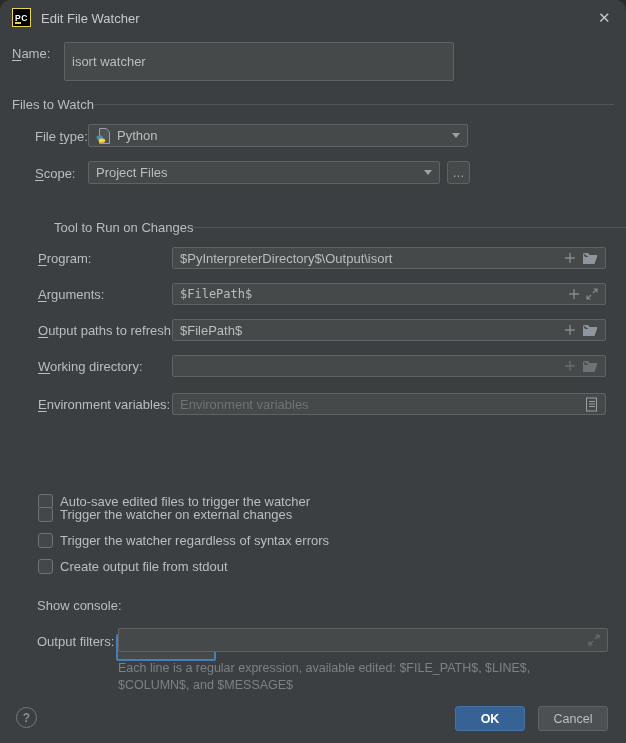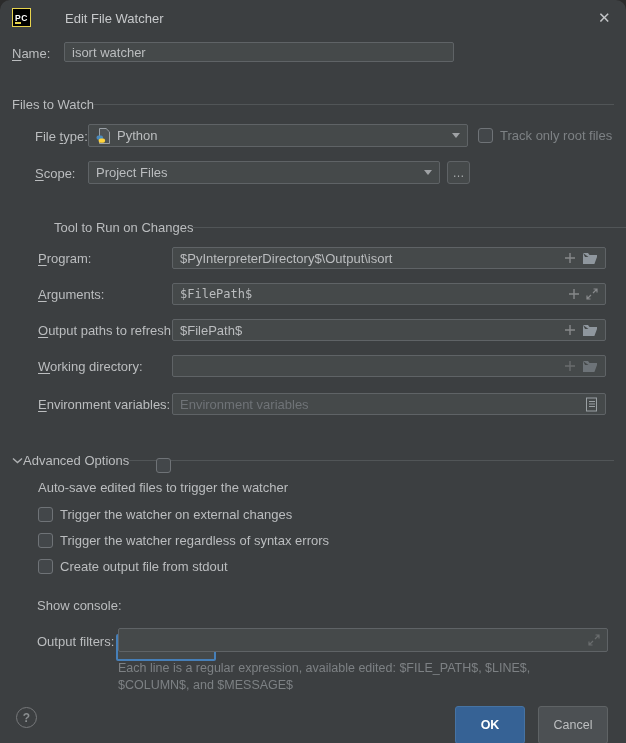"Edit File Watcher" .win-title { margin-left: 24px -> none }
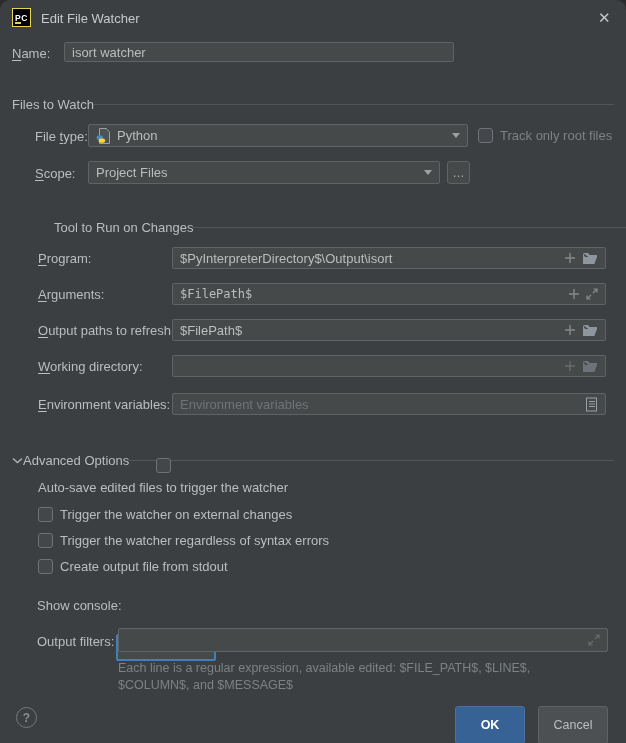"isort watcher" div.abs { height: 20px -> 39px }
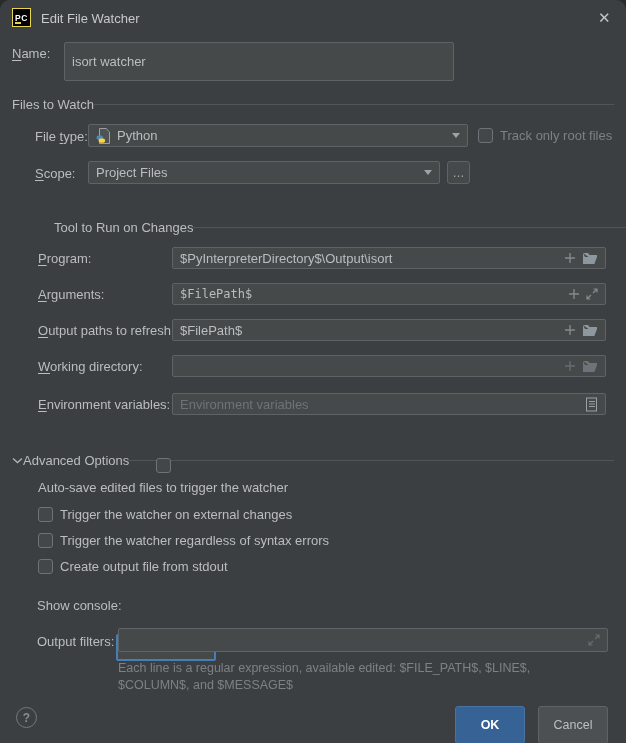"Track only root files" div.abs { html: <div> <span></span> <span>Track only root files</span> </div> -> none }
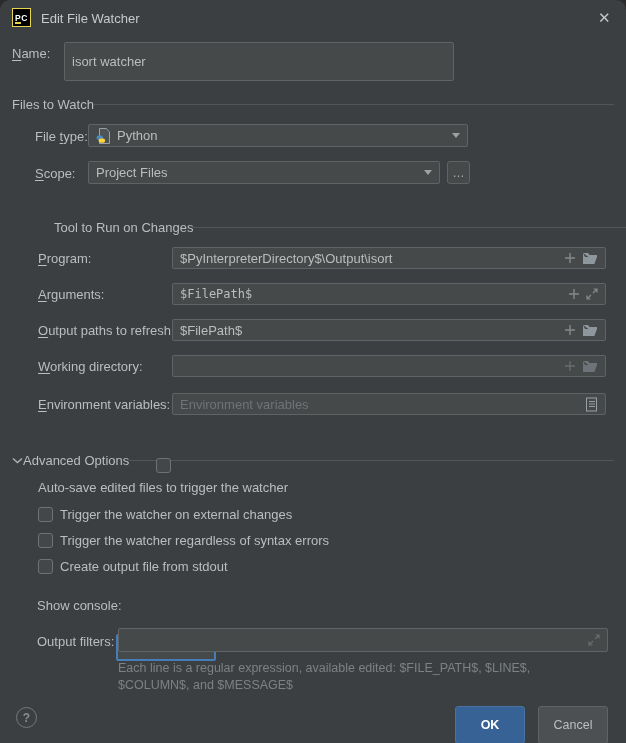"Advanced Options" div.abs { html: <div> <span> <svg> <path></path> </svg> </span> <span>Advanced Options</span> <span></span> </div> -> none }
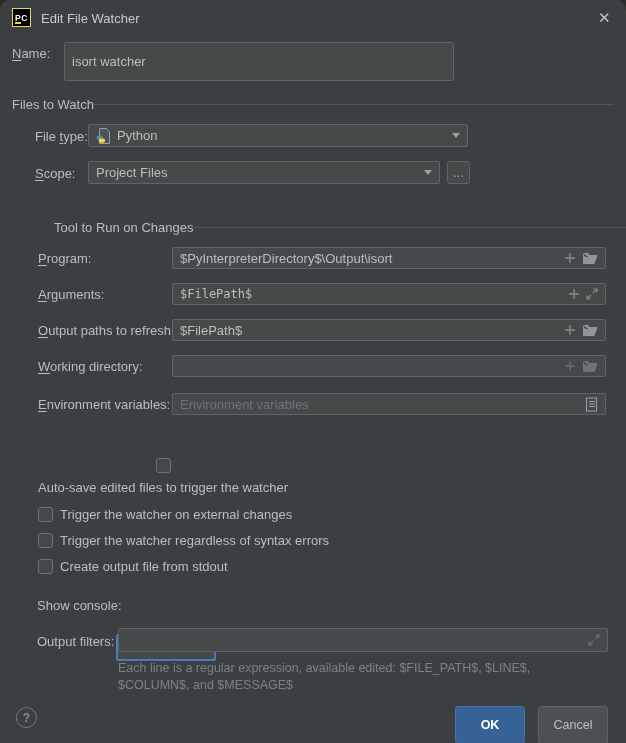"Auto-save edited files to trigger" div.abs { flex-direction: column -> none; top: 458px -> 494px }
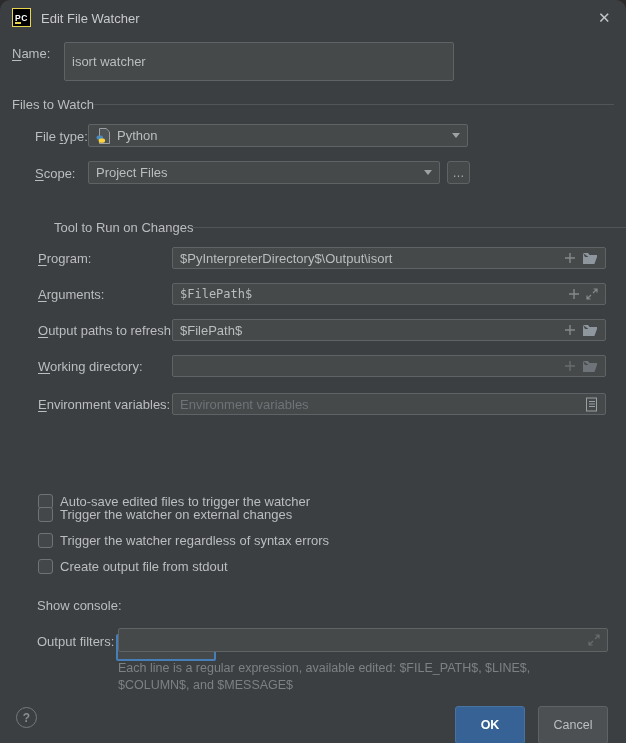"OK" .btn { height: 38px -> 25px }
